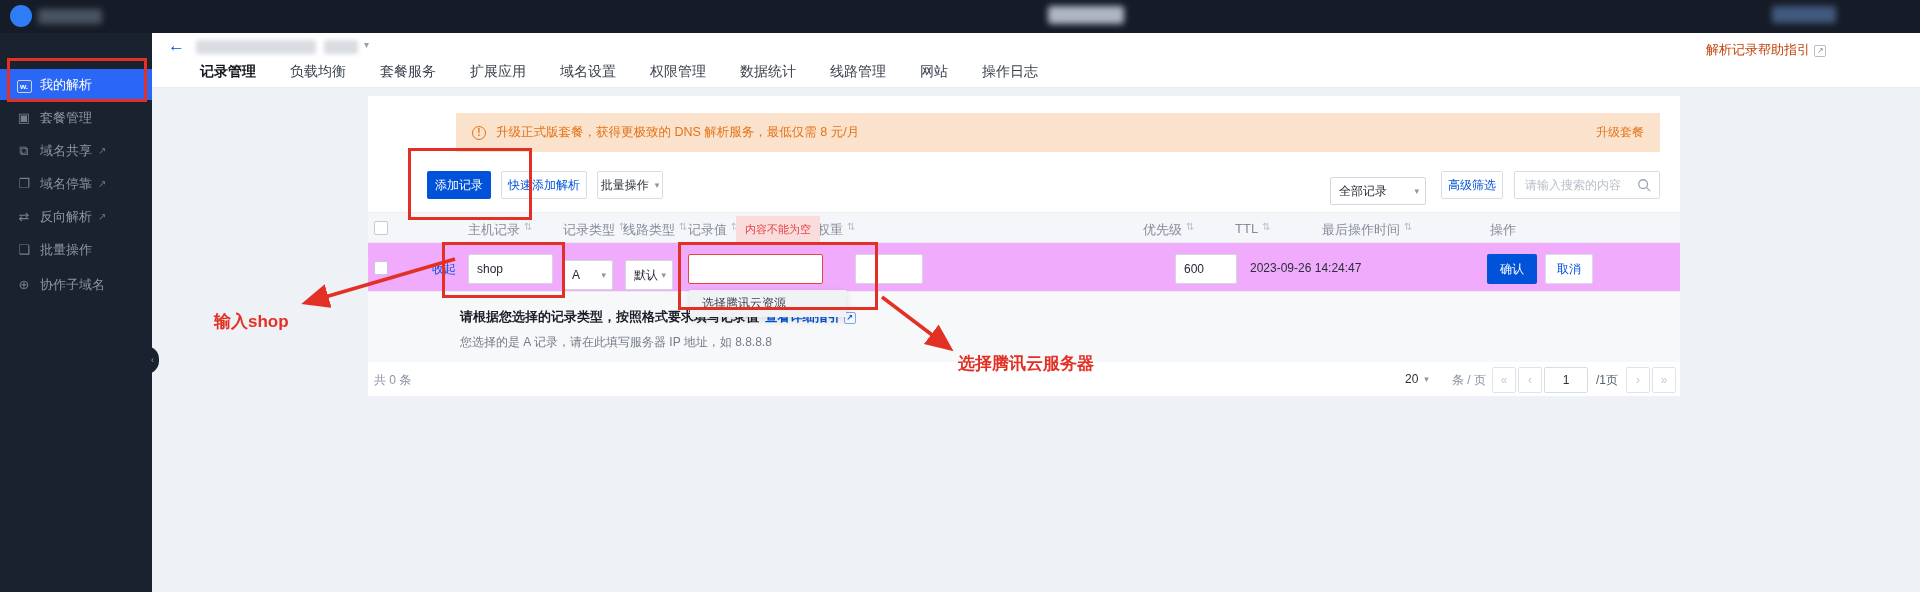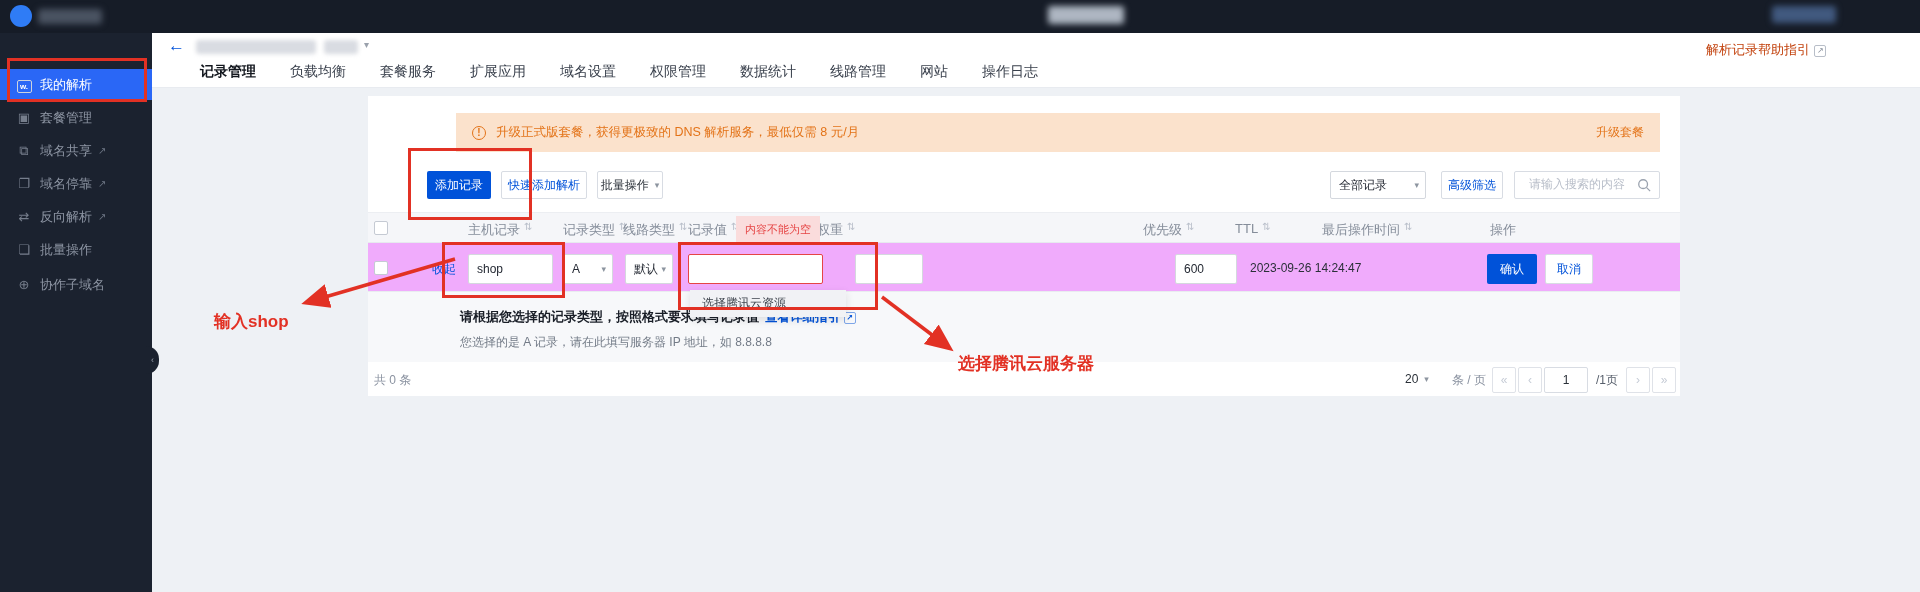"全部记录" .sel { margin-top: none -> 6px }
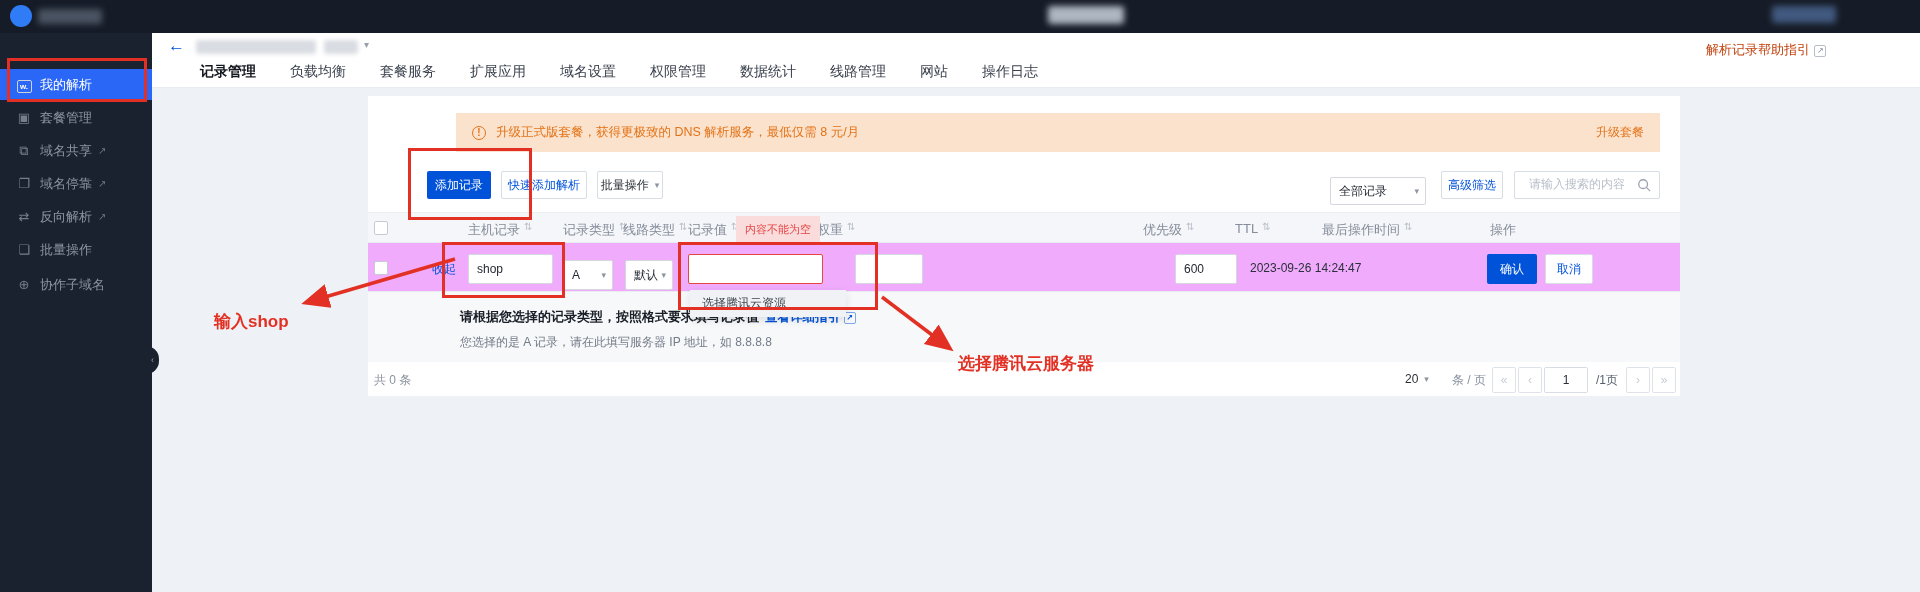"请输入搜索的内容" input { font-family: Liberation Mono, monospace -> Liberation Sans, sans-serif; text-align: center -> none }
